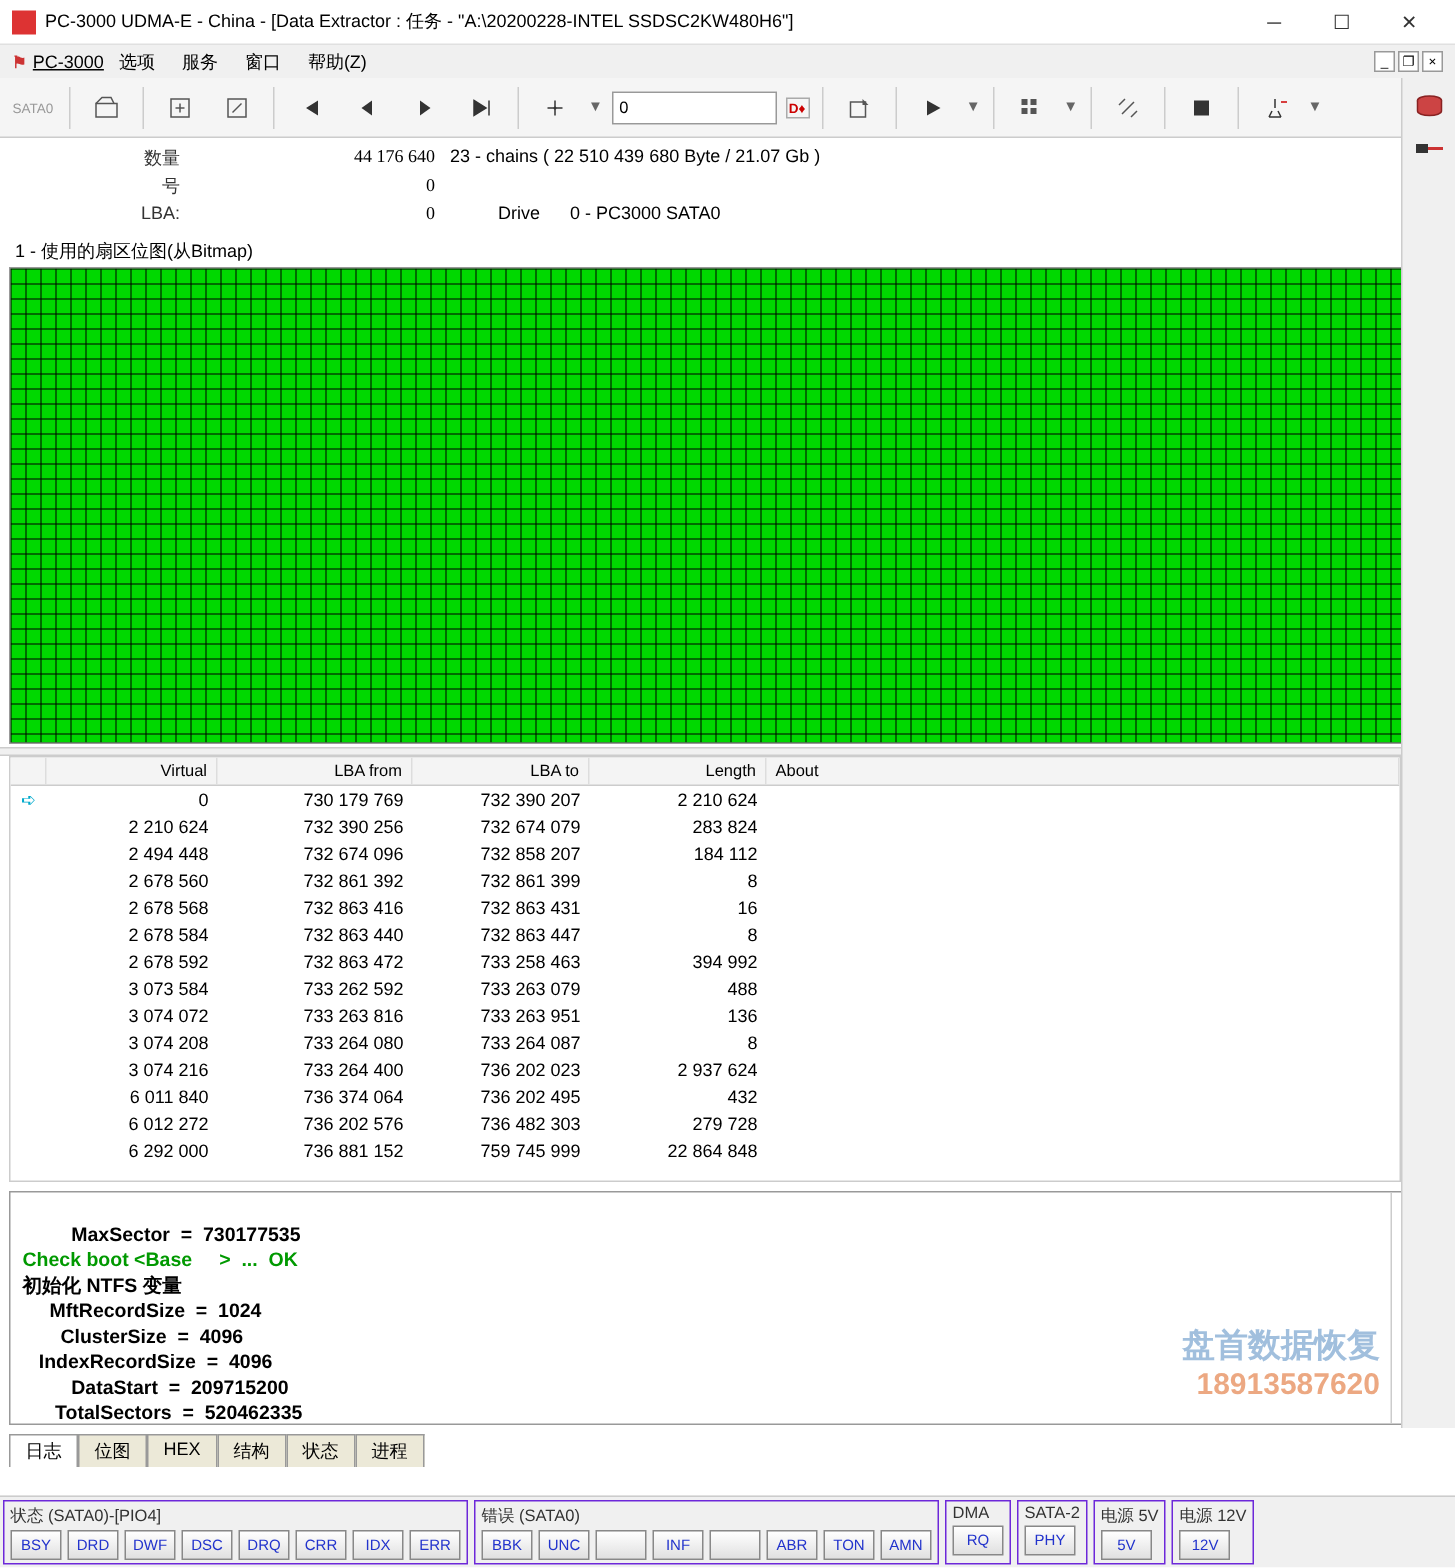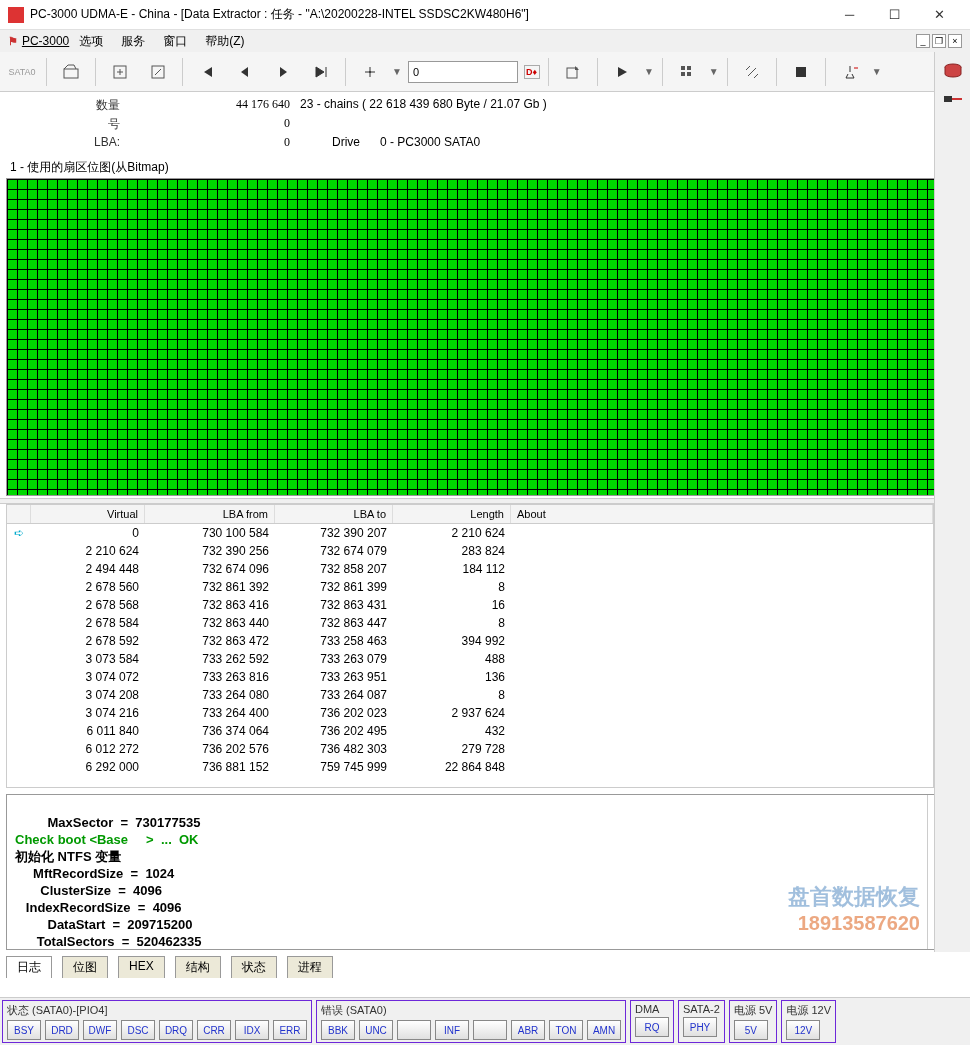"23 - chains ( 22" span { text: 22 618 439 680 -> 22 510 439 680 }
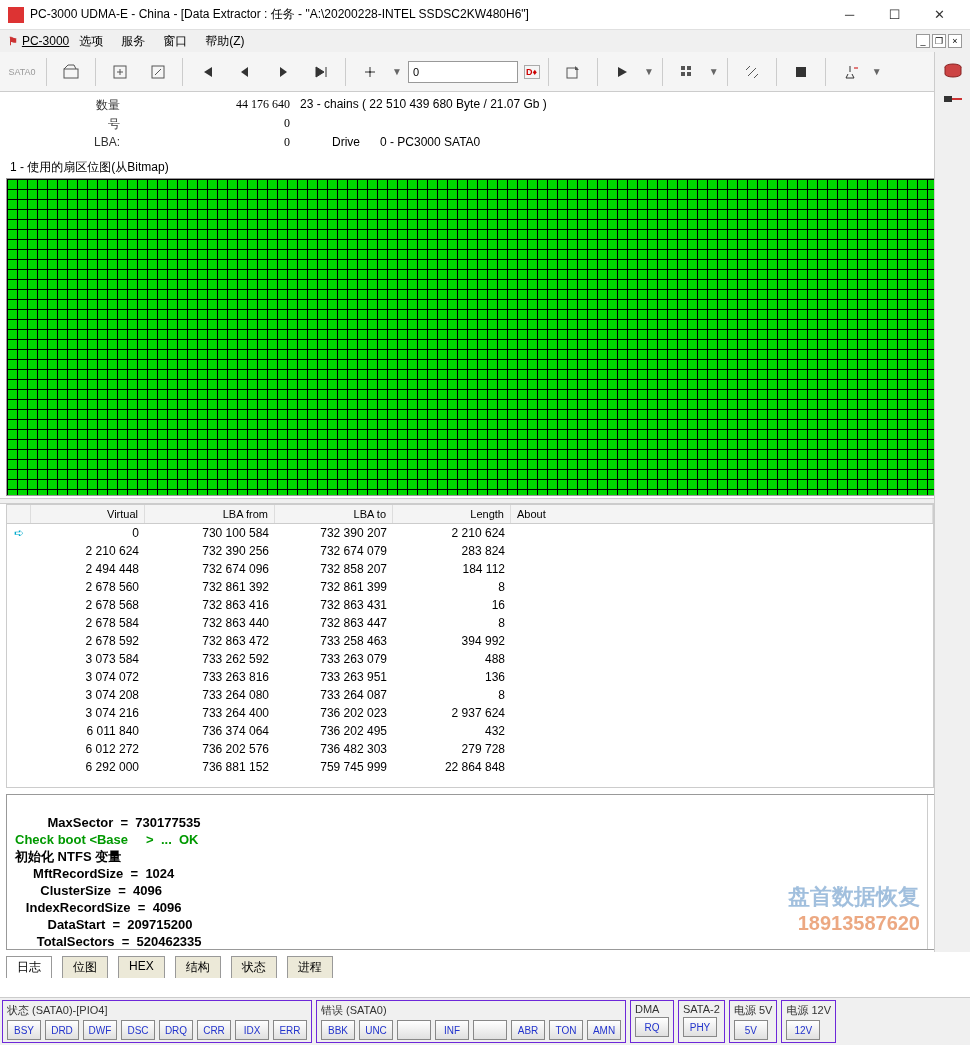"730 100 584" div.td { text: 730 100 584 -> 730 179 769 }
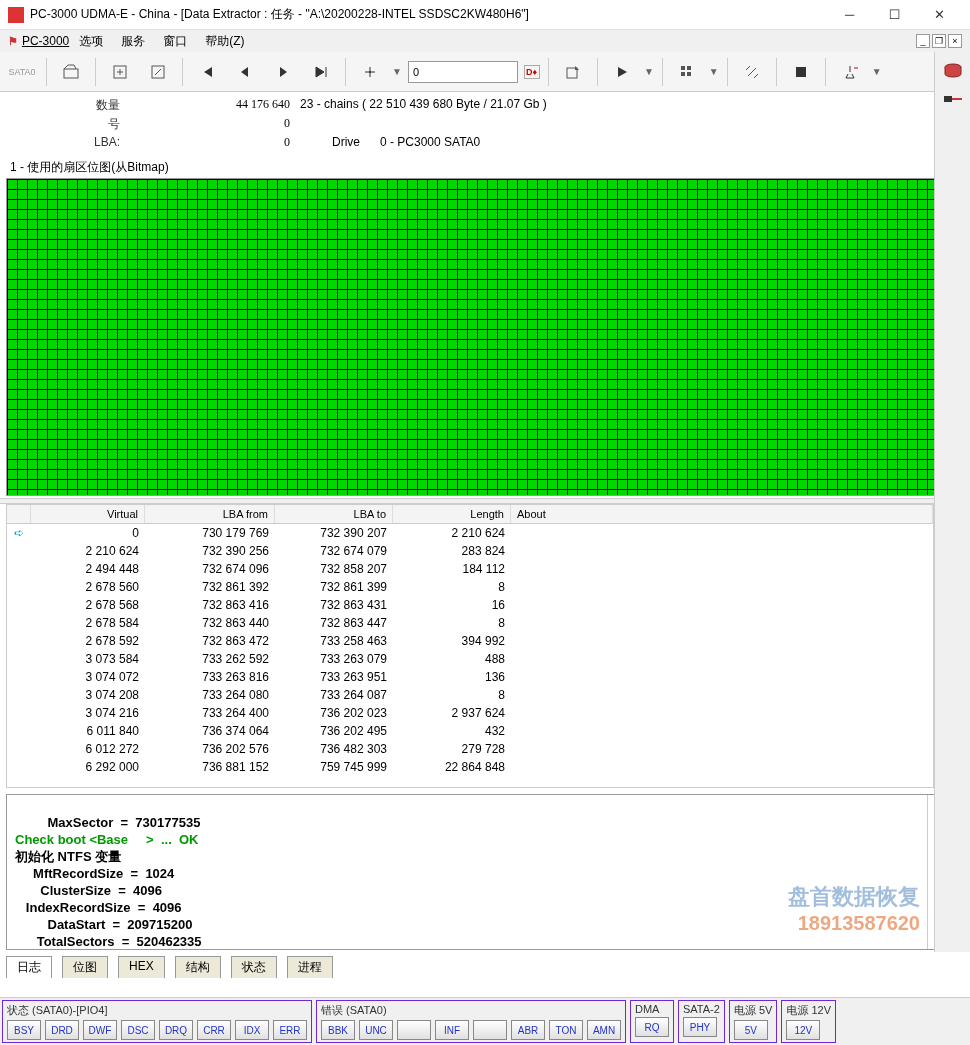"日志" .tabs { gap: 10px -> 0 }
